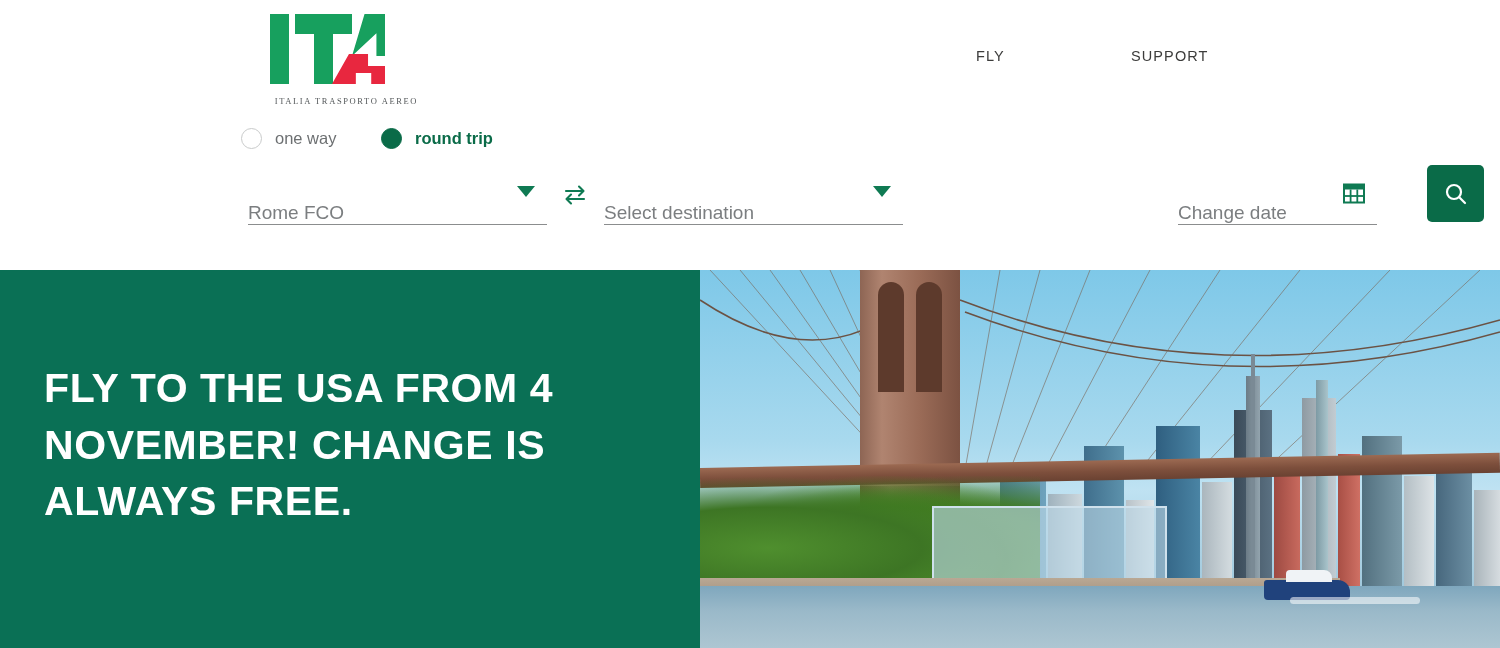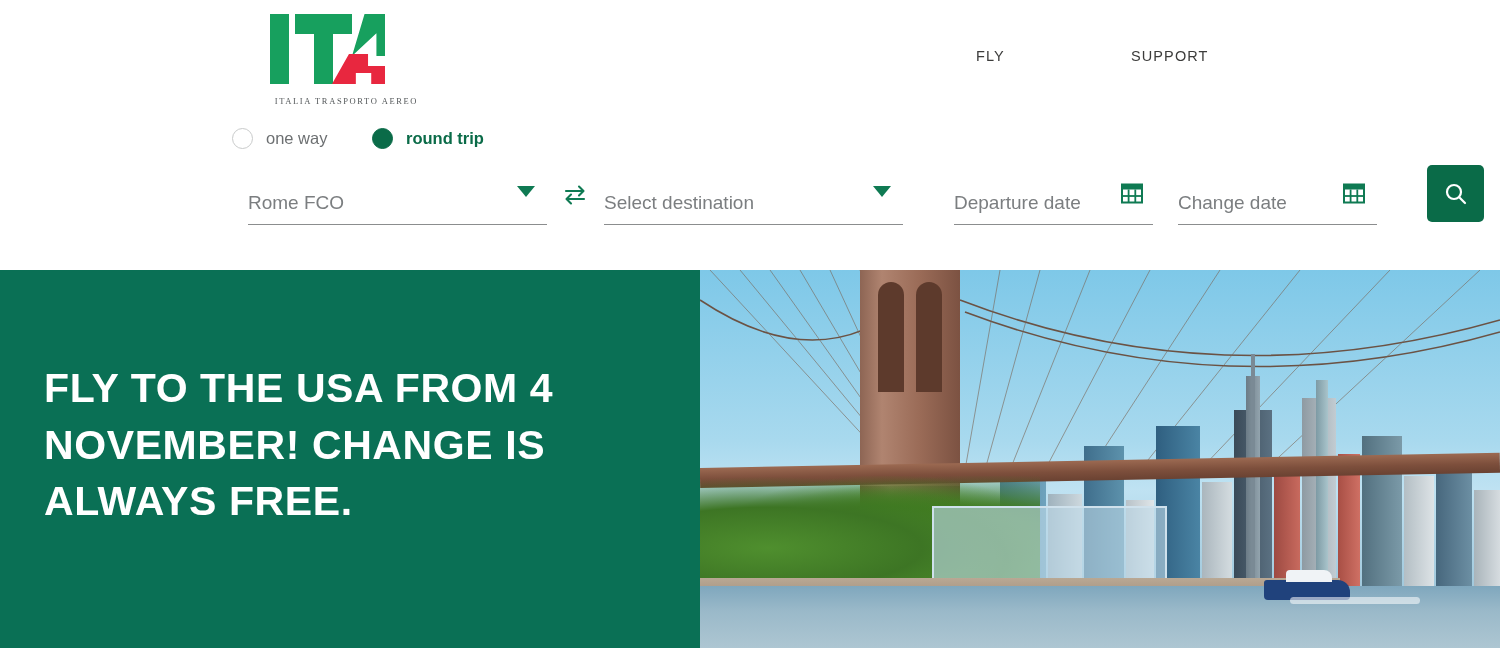"one way" .triptype { left: 232px -> 241px }
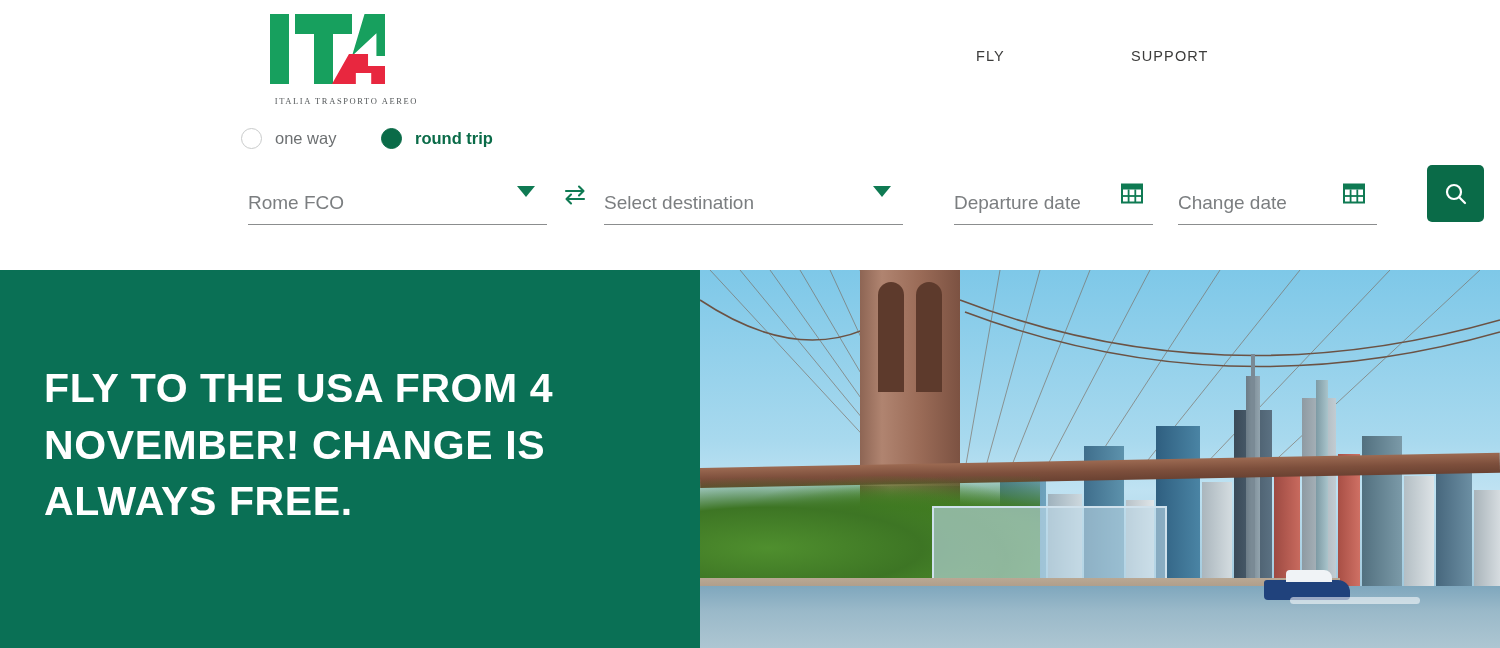"Rome FCO" .field { align-items: center -> flex-end }
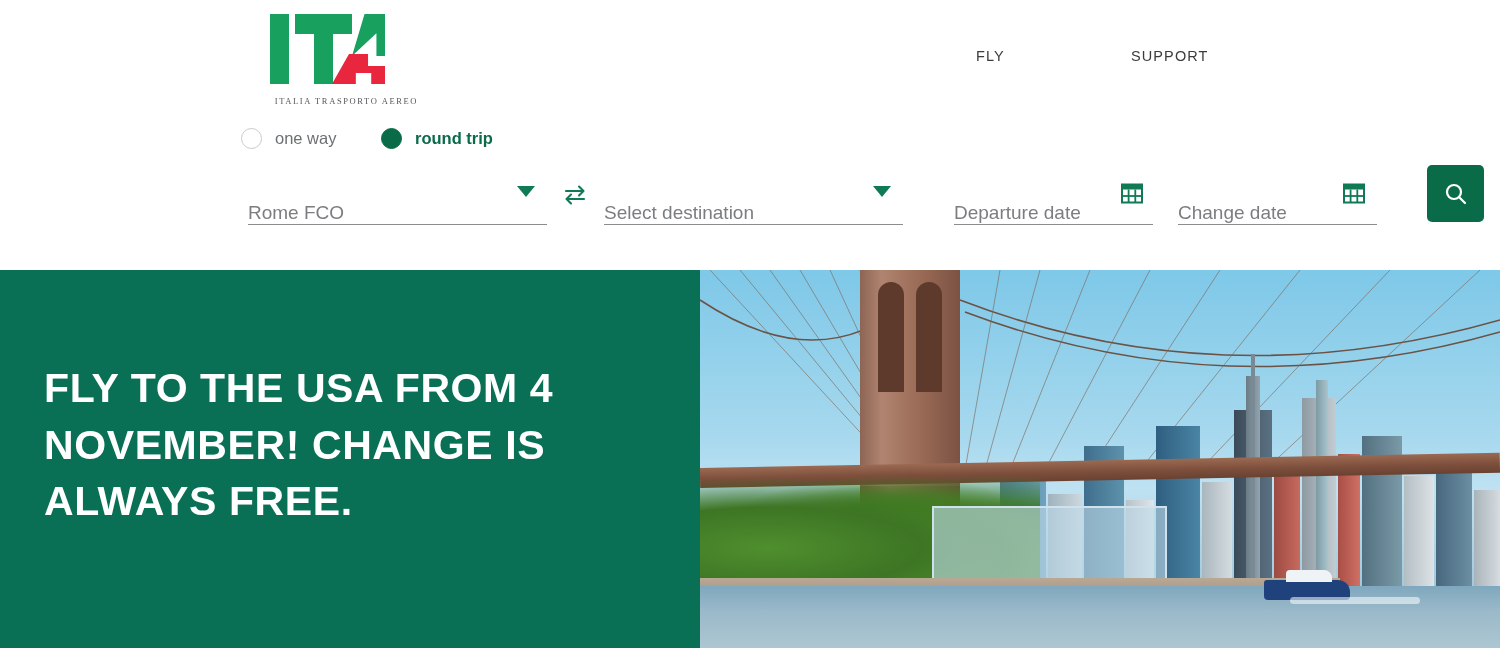"Departure date" div.field { html: <div> <span>Departure date</span> <span> <svg> <rect></rect> <rect></rect> <line></line> <line></line> <line></line> </svg> </span> </div> -> none }
